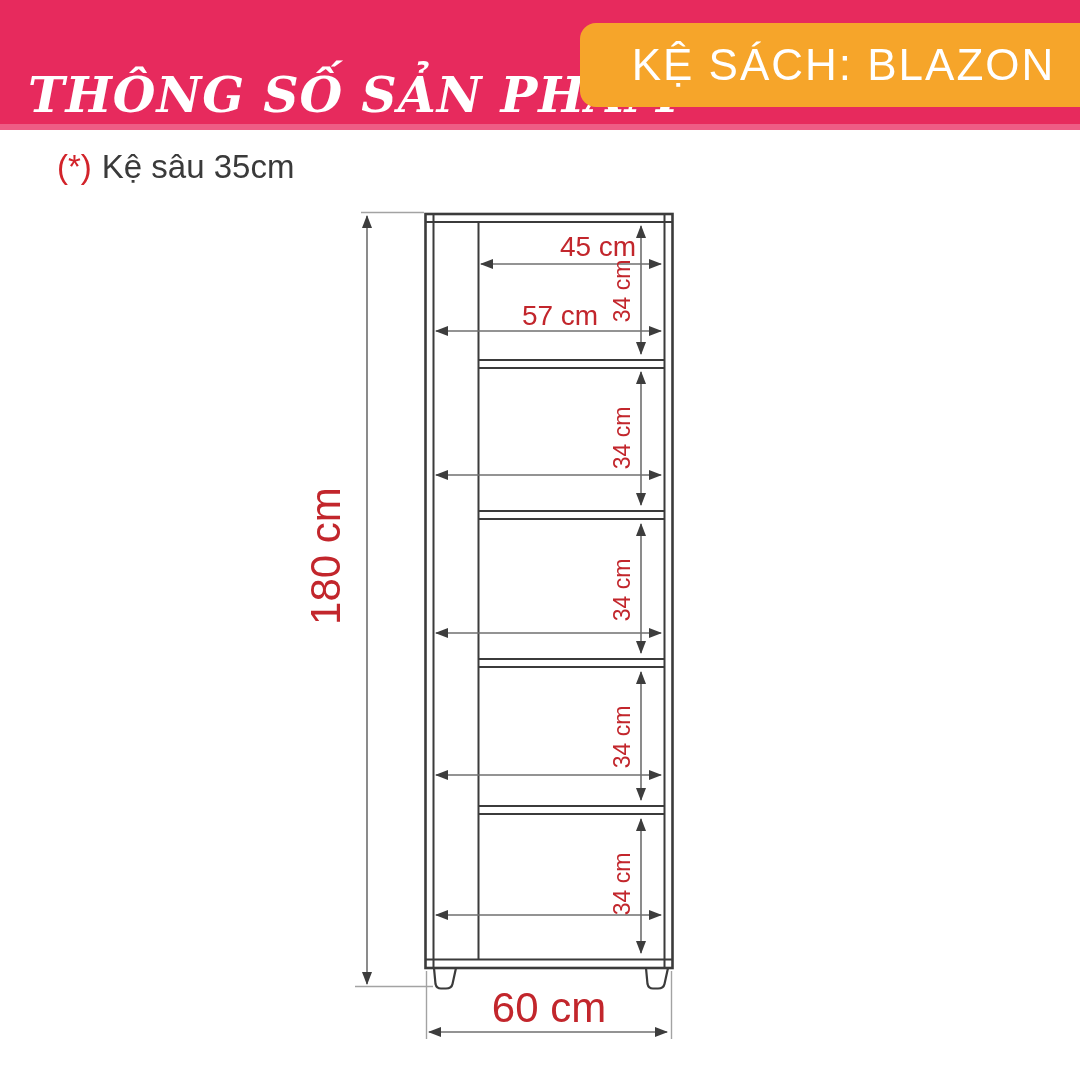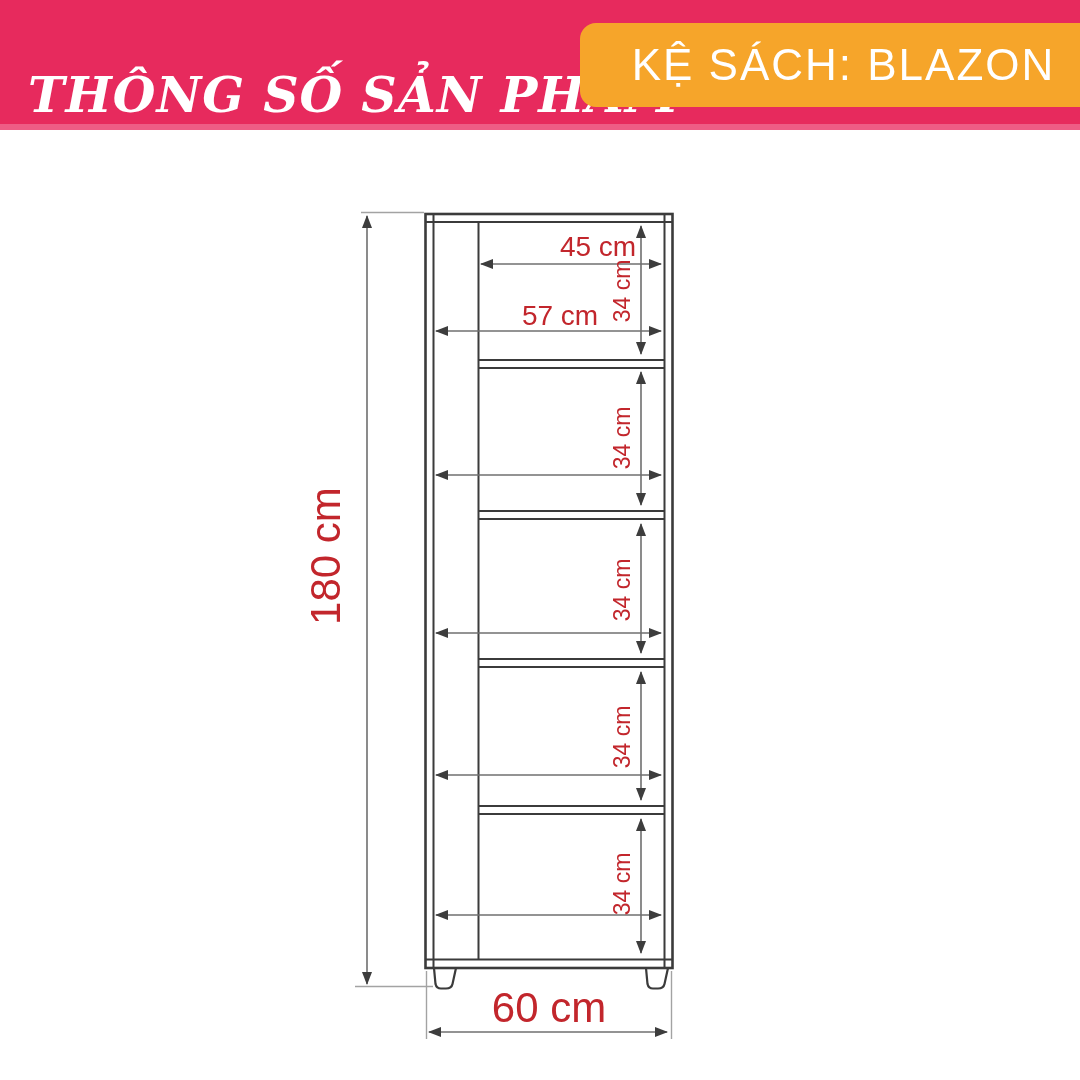"(*) Kệ sâu 35cm" div.note { html: none -> <div> <span>(*)</span><span>Kệ sâu 35cm</span> </div> }
